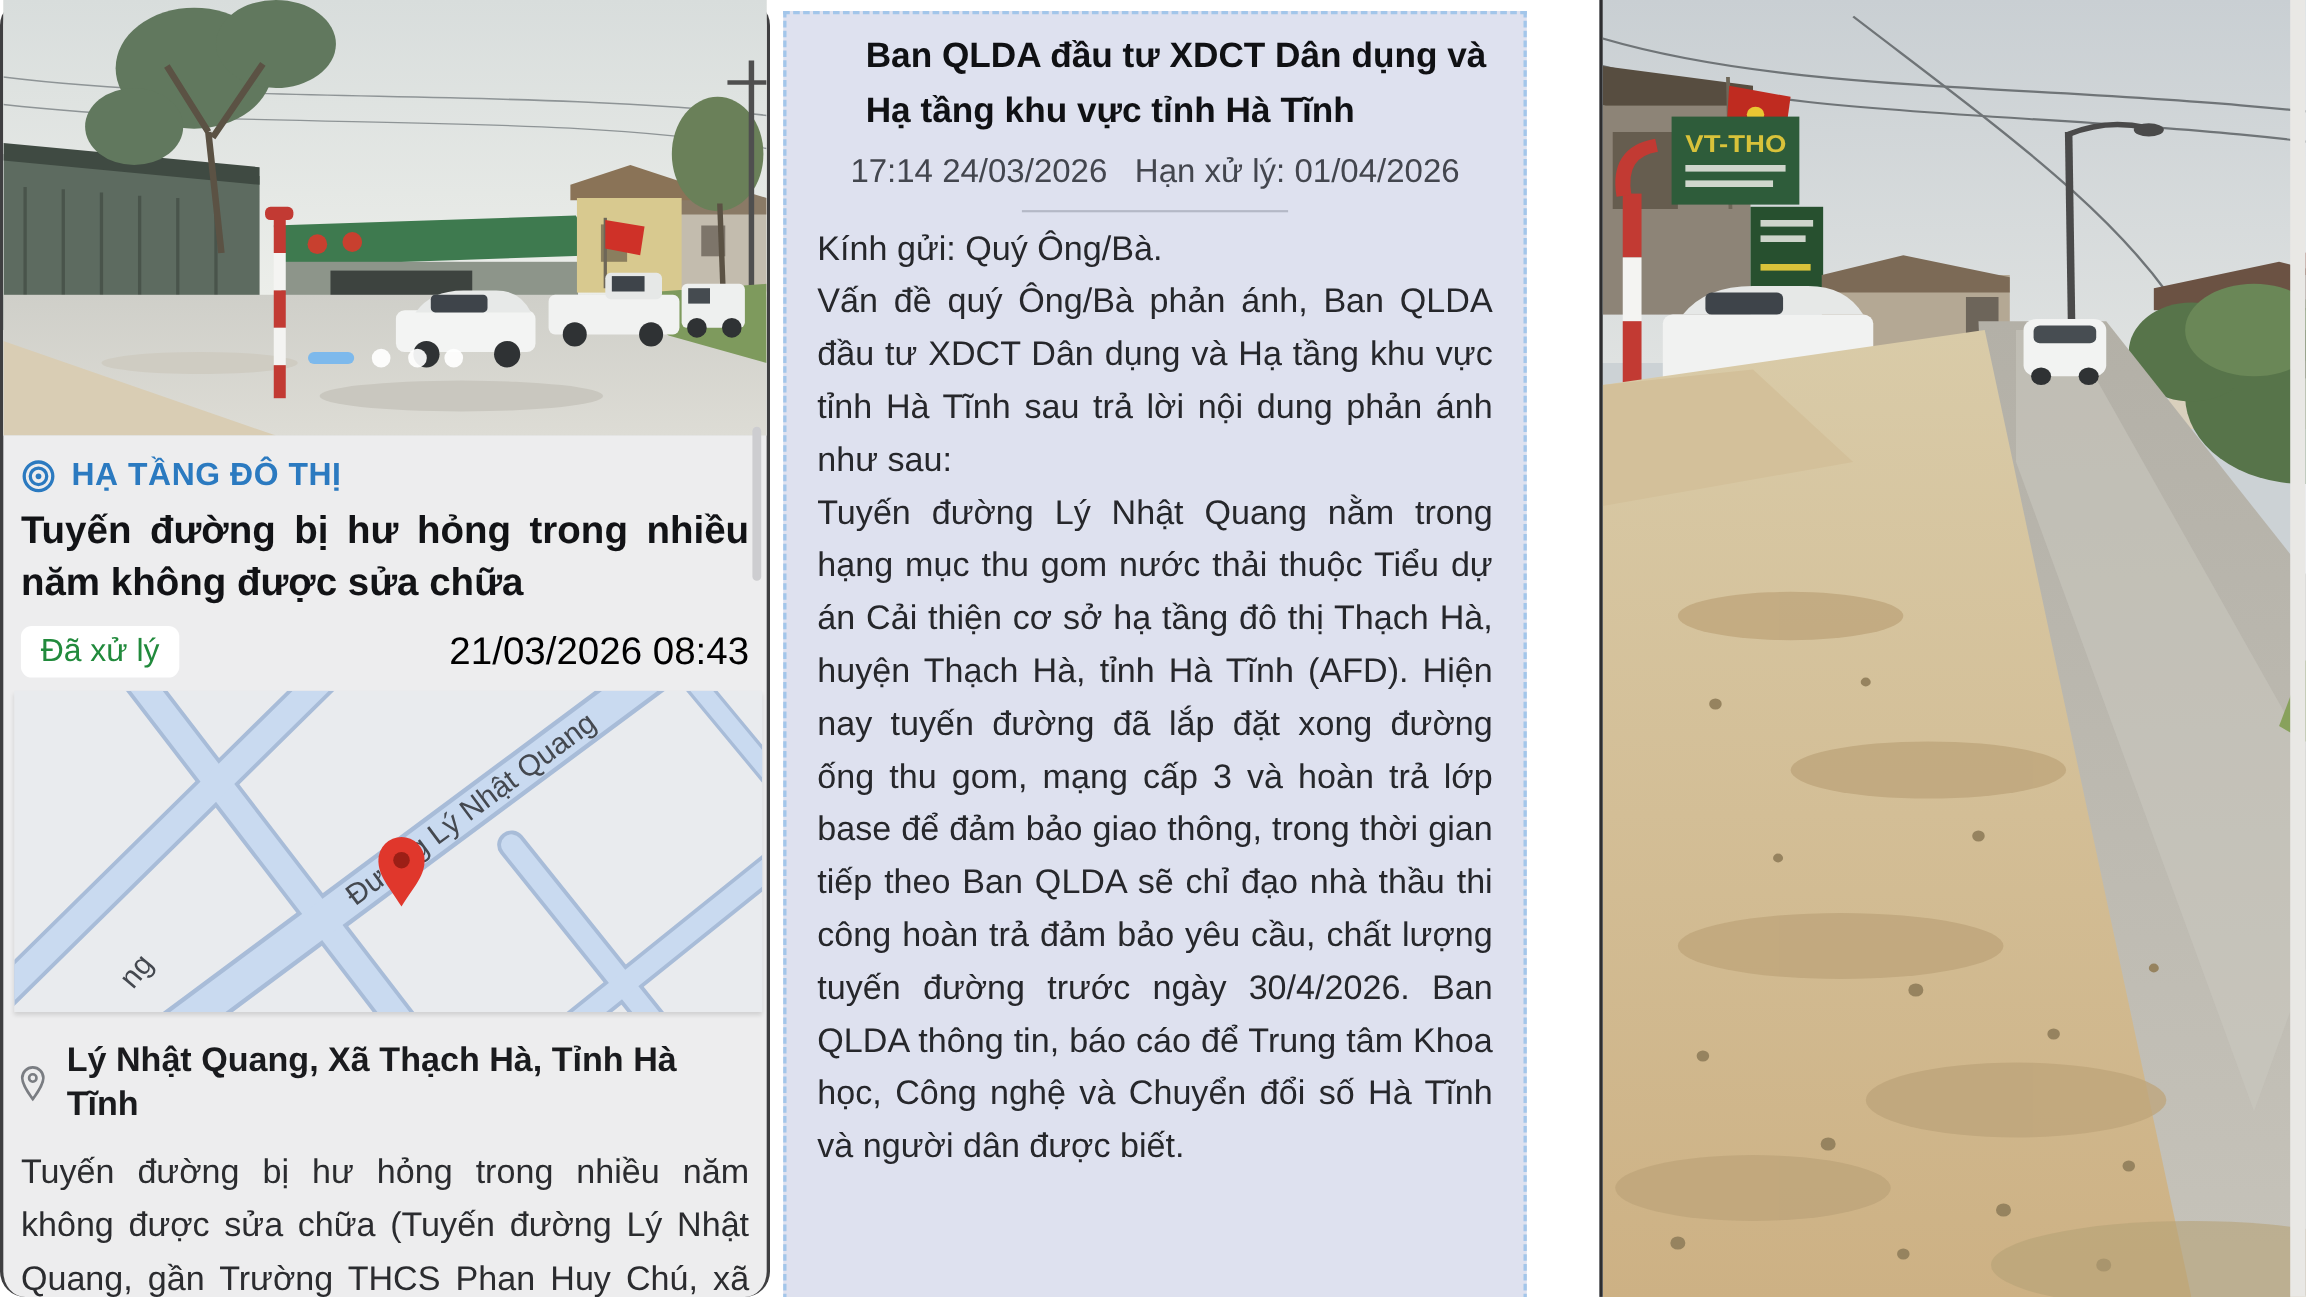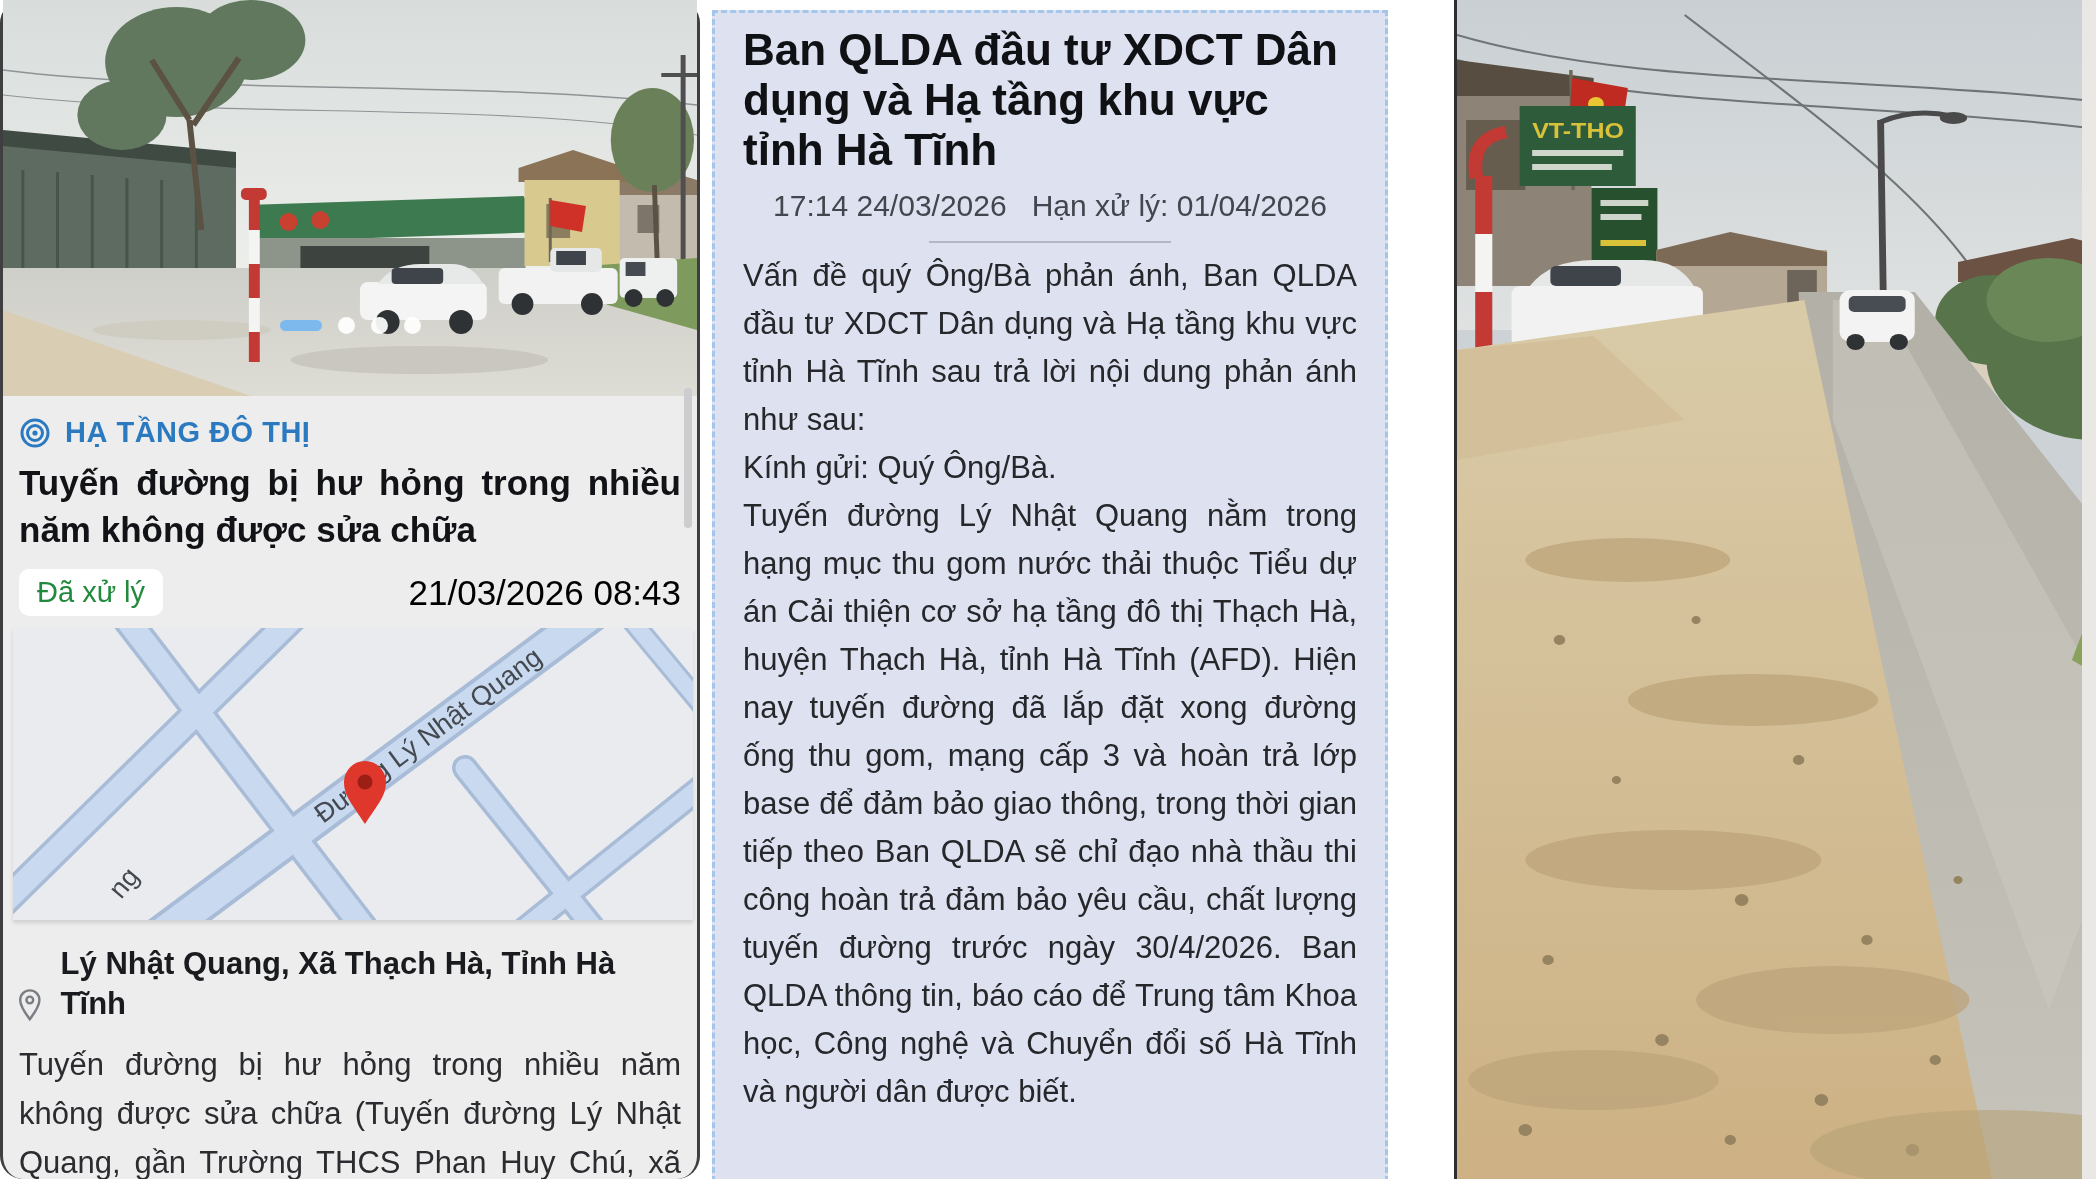"Ban QLDA đầu tư XDCT" .agency-title { font-size: 44px -> 32px; margin-left: none -> 44px }
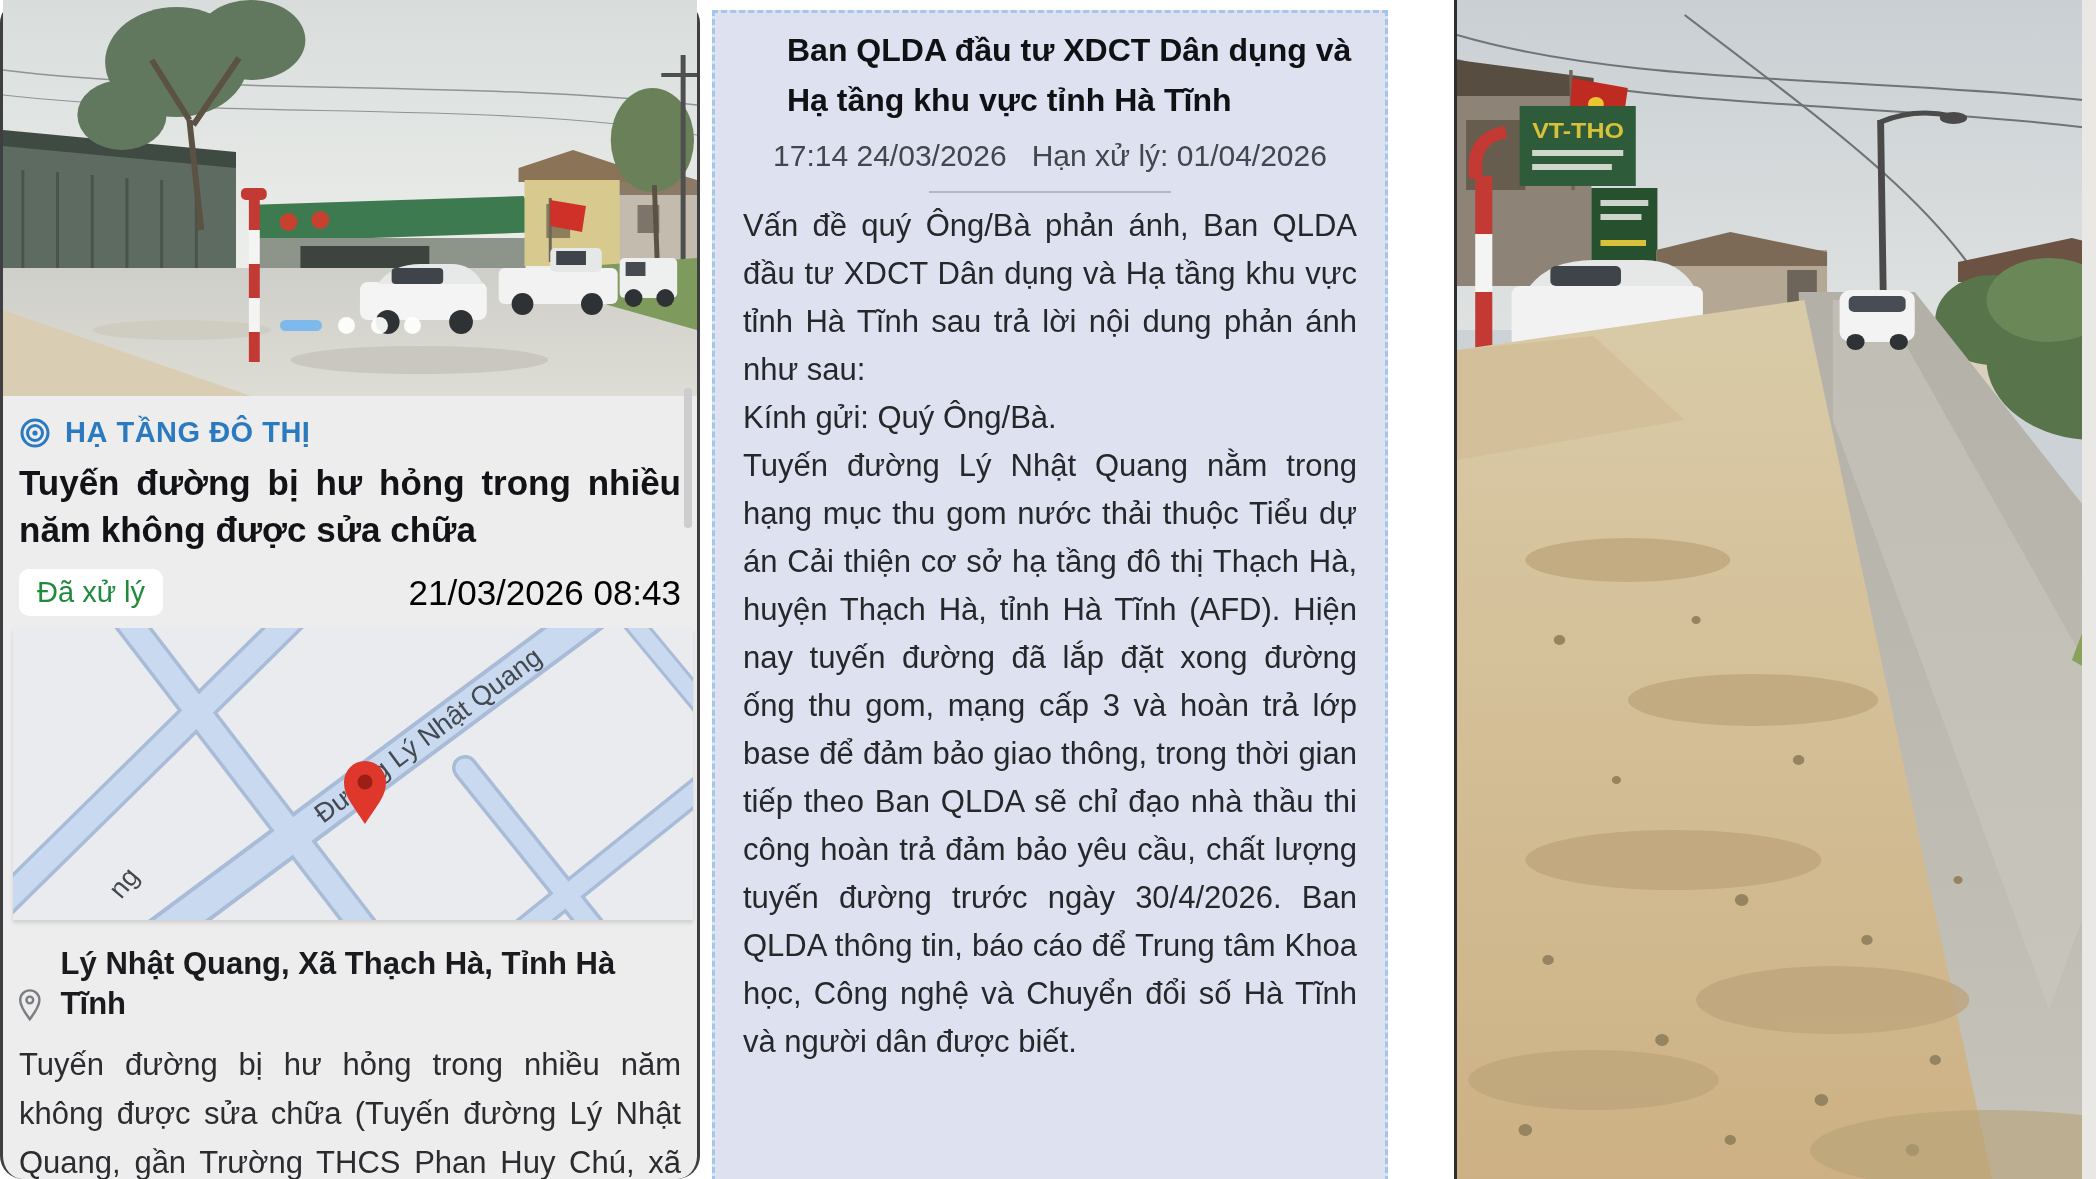"Vấn đề quý Ông/Bà phản" p { order: before "Kính gửi: Quý Ông/Bà." -> after "Kính gửi: Quý Ông/Bà." }
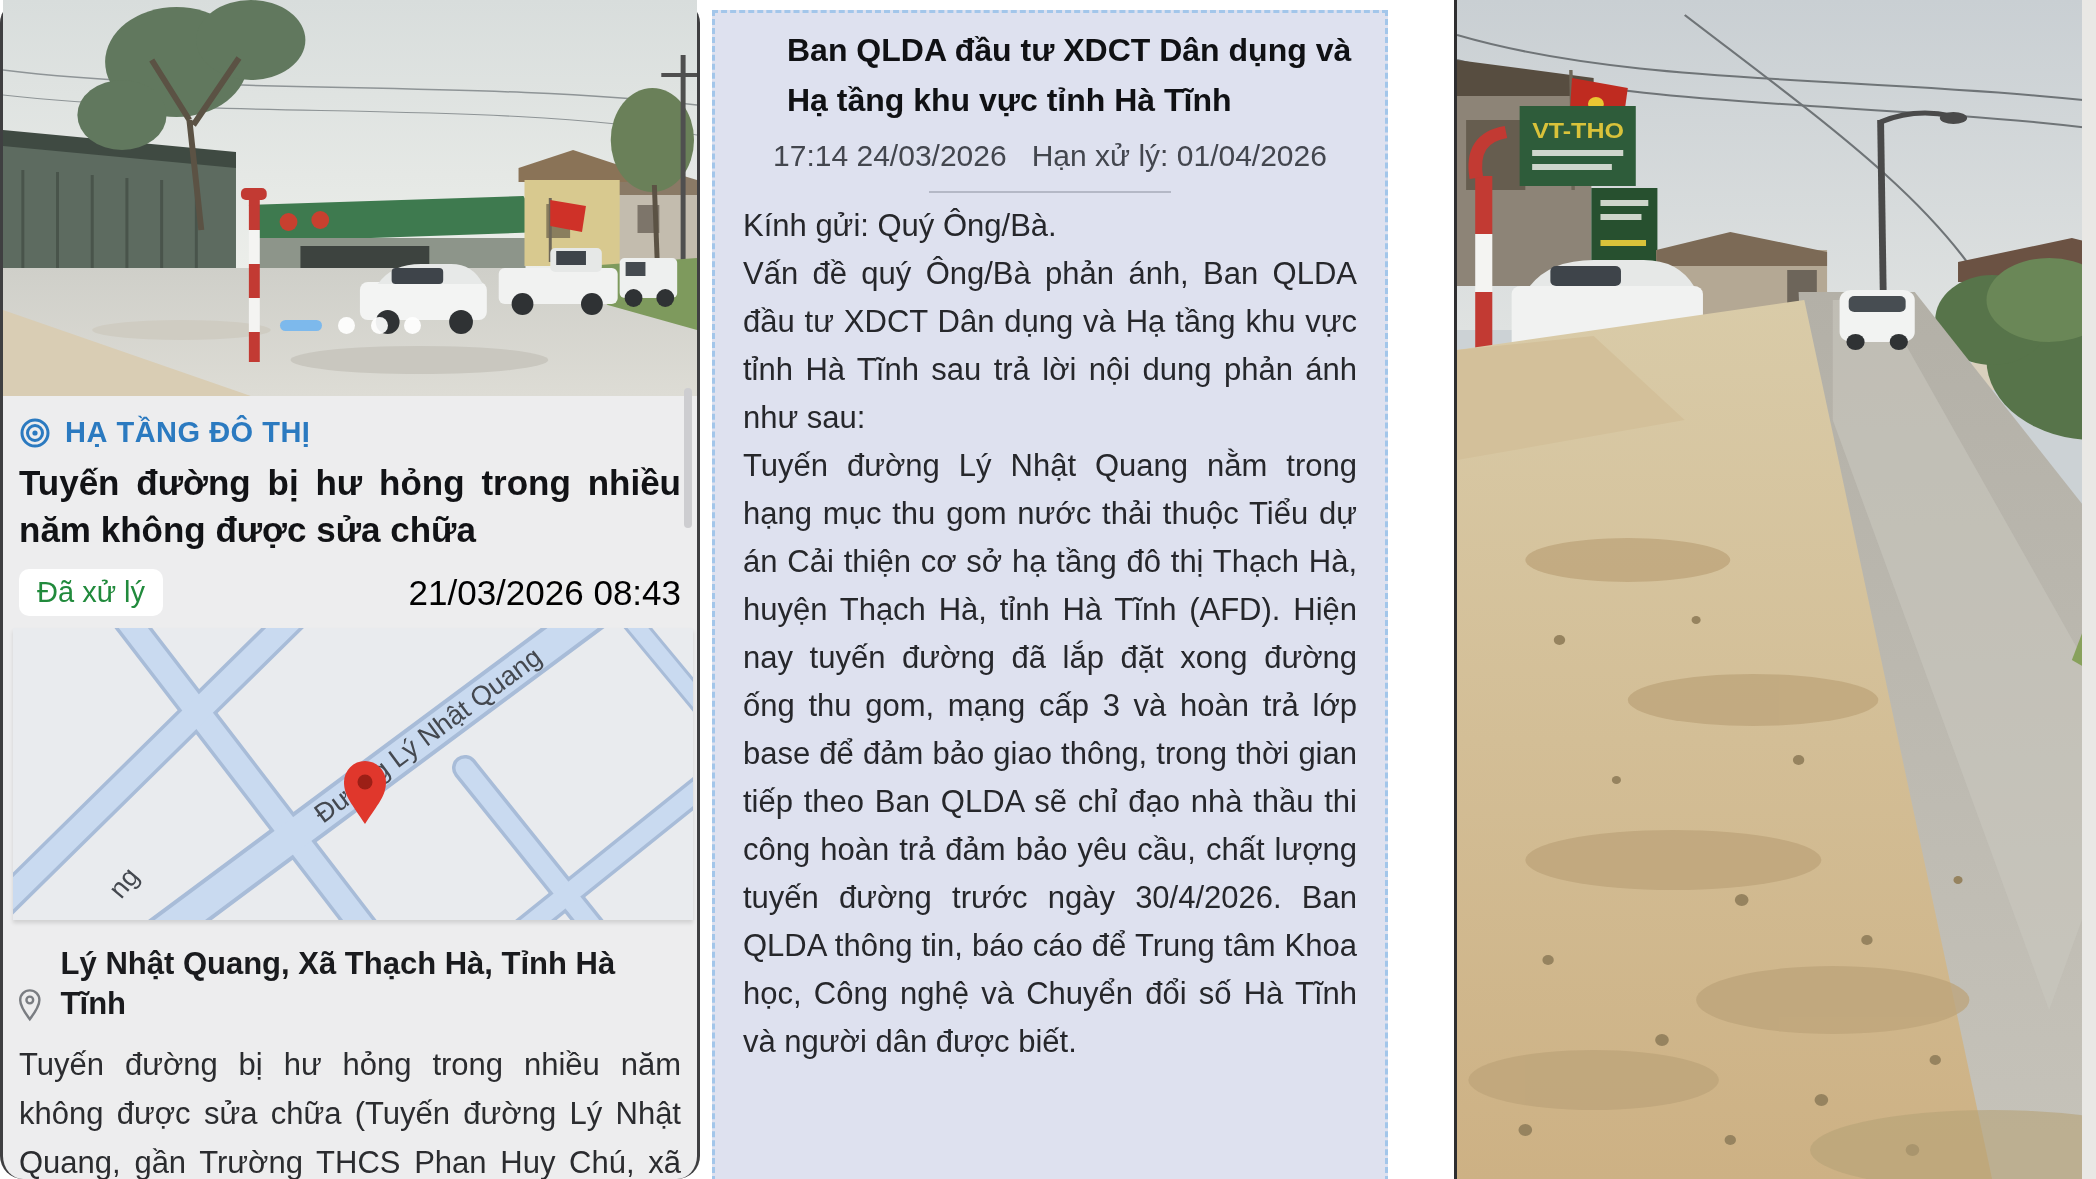"Lý Nhật Quang, Xã Thạch" .location-row { align-items: flex-end -> center }
